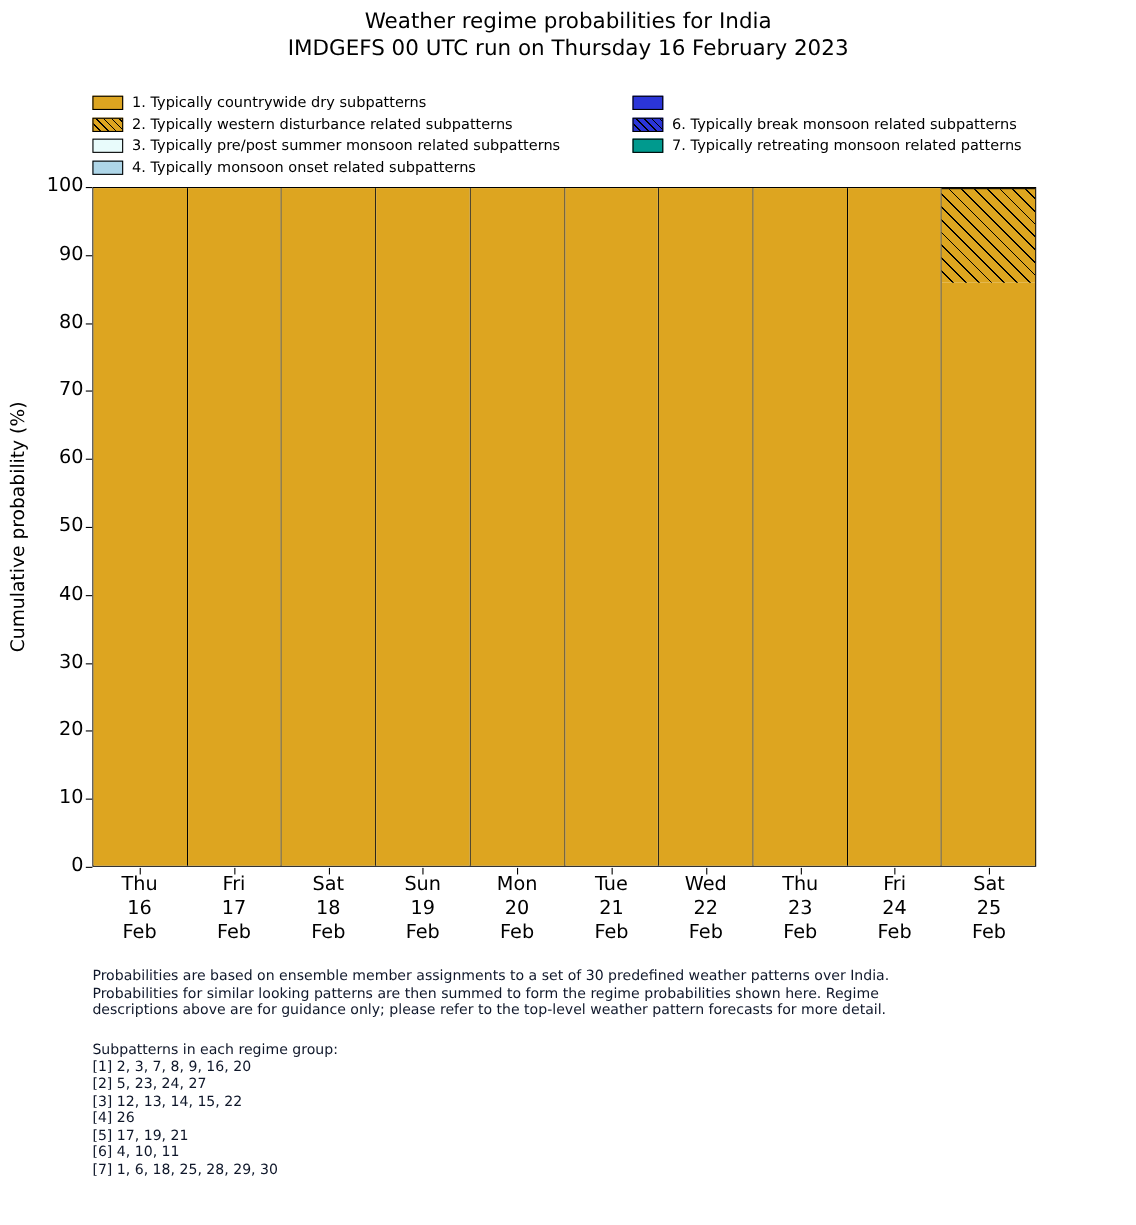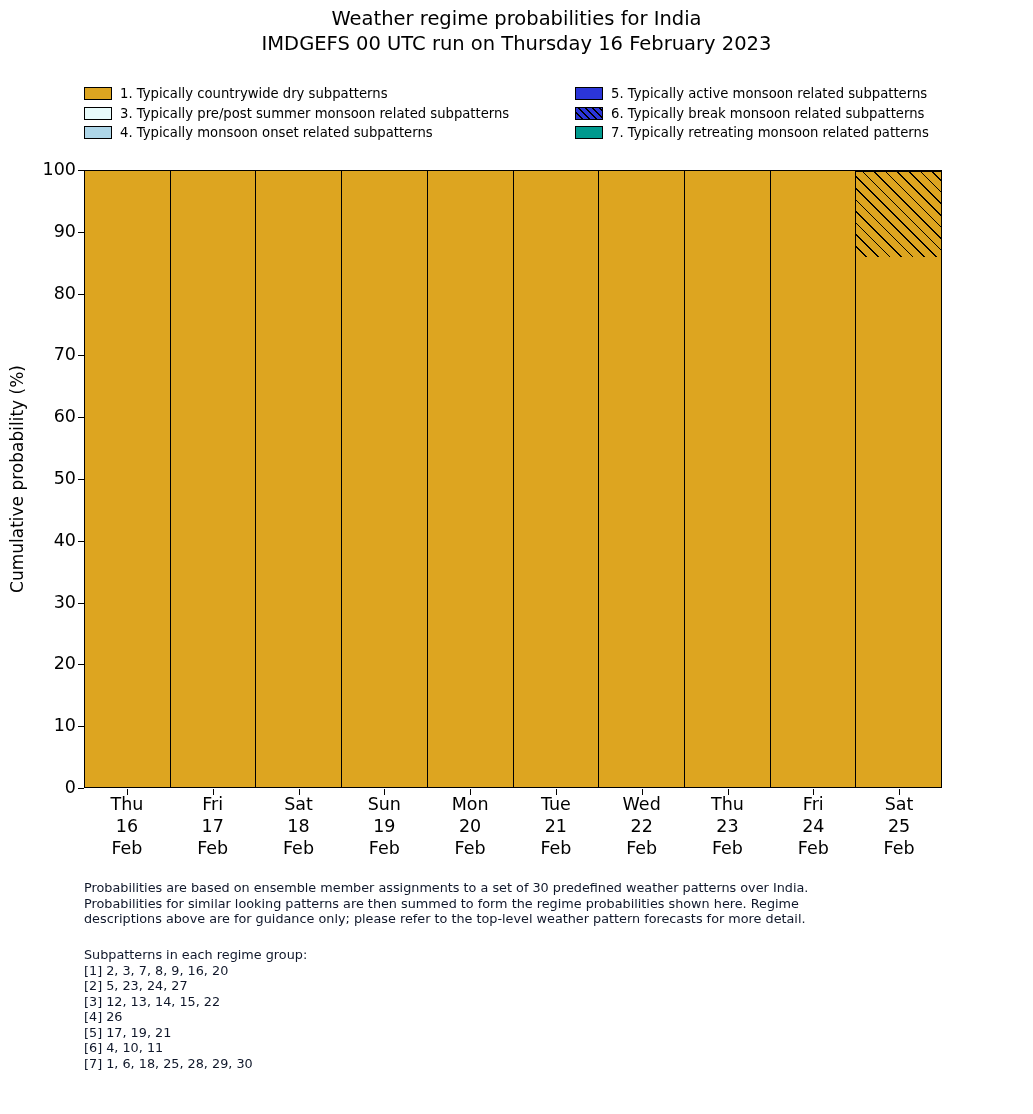"5. Typically active monsoon related" span.legend-label { html: <span>5. Typically active monsoon related subpatterns</span> -> none }
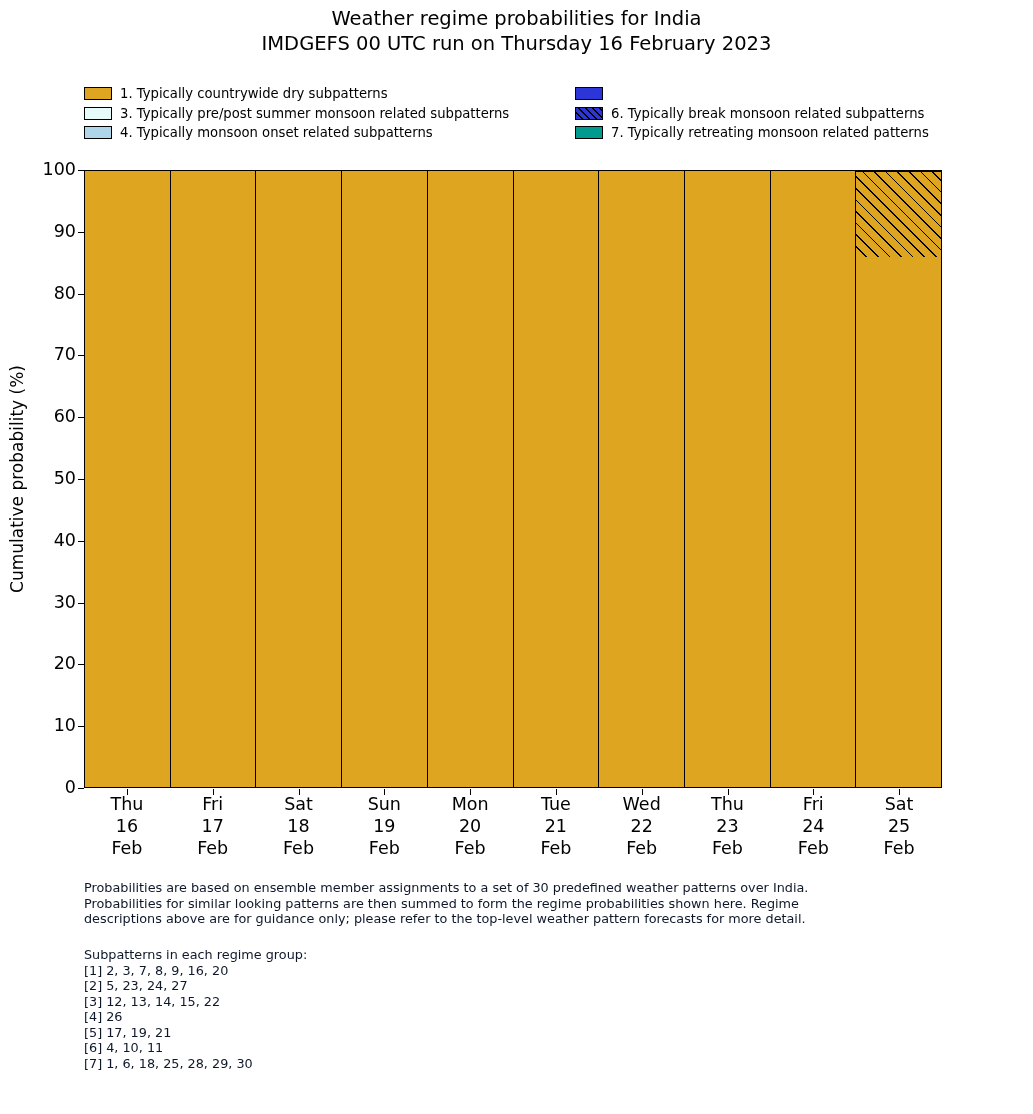"2. Typically western disturbance related" div.legend-item { html: none -> <div> <span></span> <span>2. Typically western disturbance related subpatterns</span> </div> }
